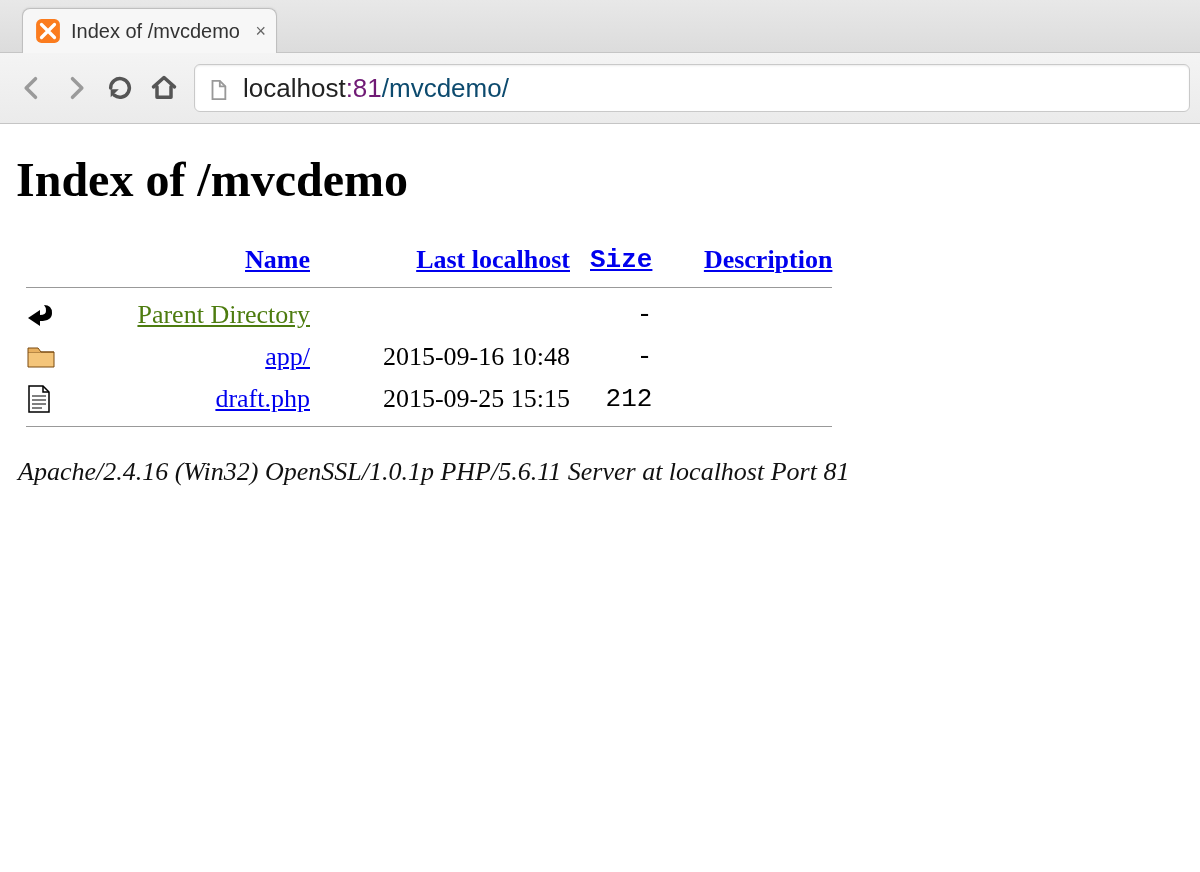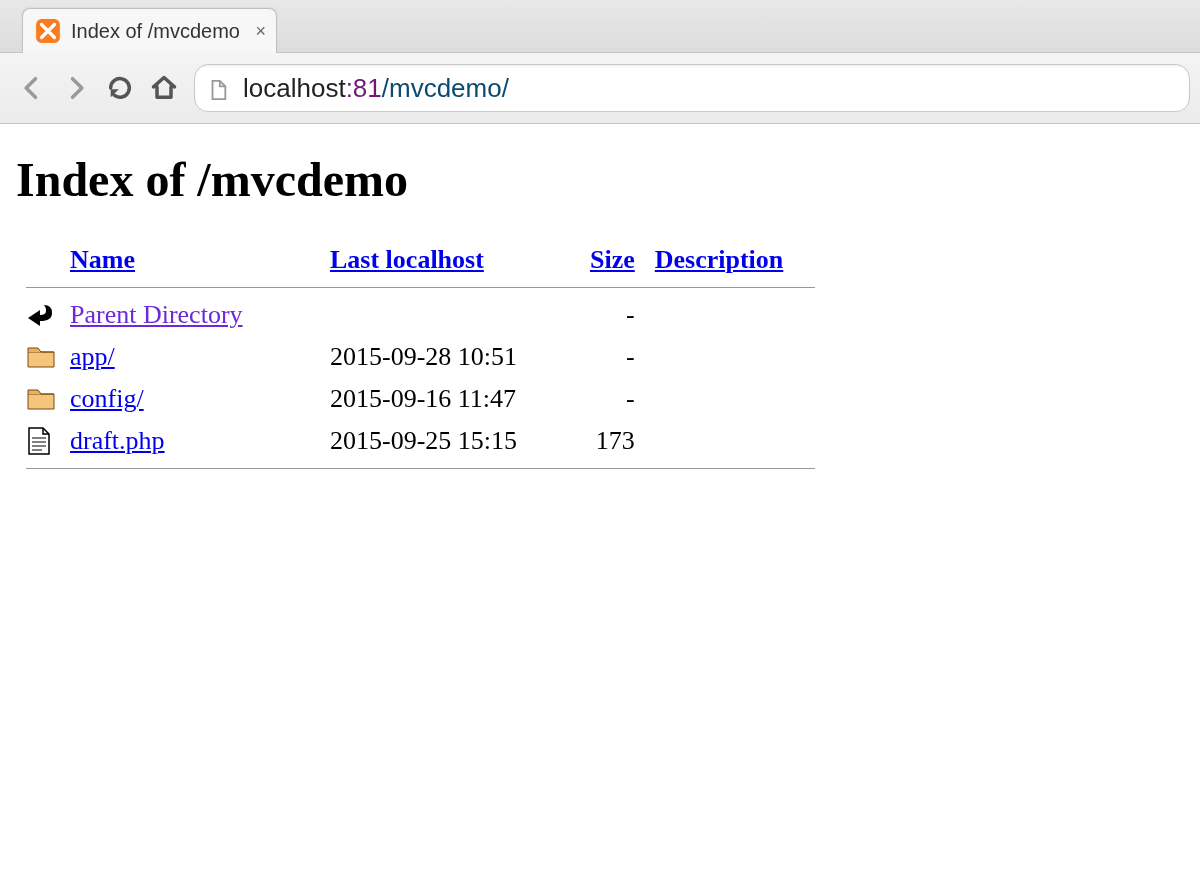"localhost" .omnibox { border-radius: 14px -> 6px }
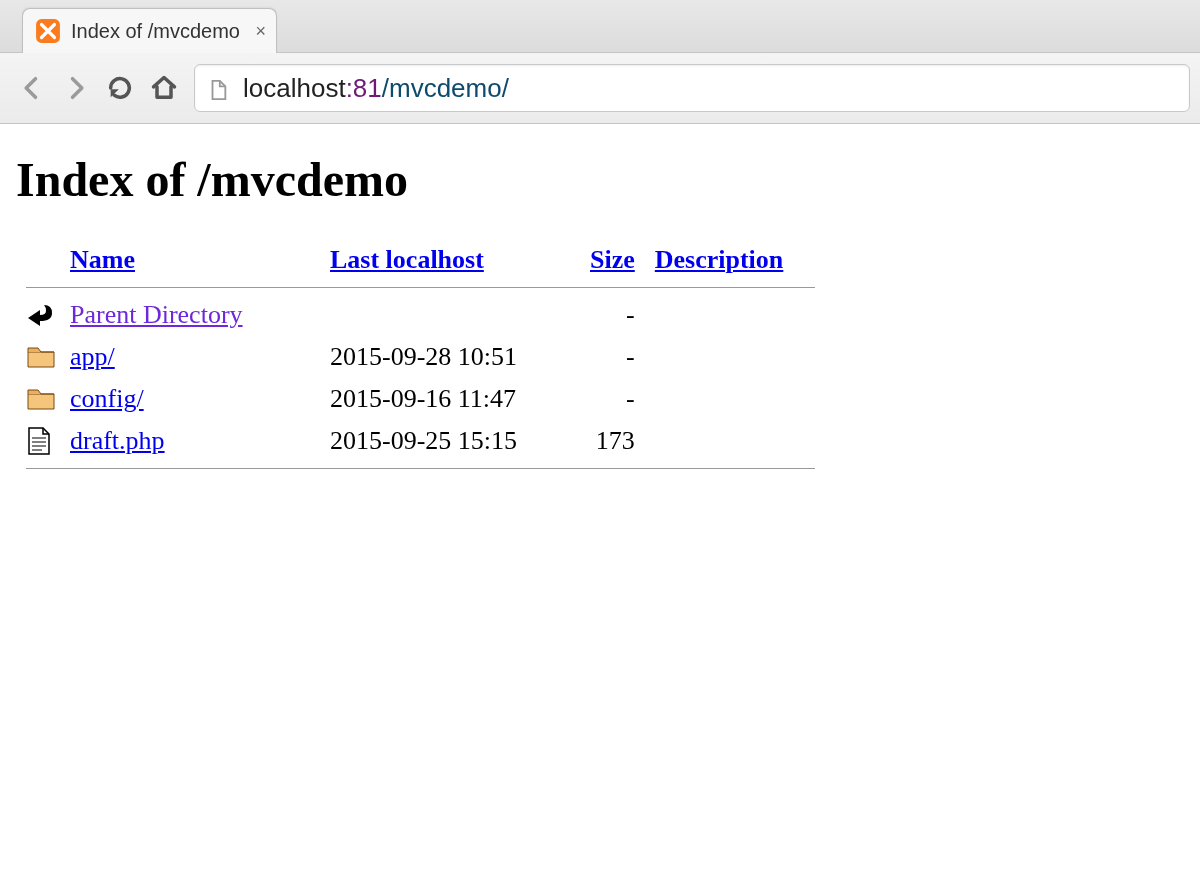"Name" table.listing th, table.listing td { text-align: left -> right }
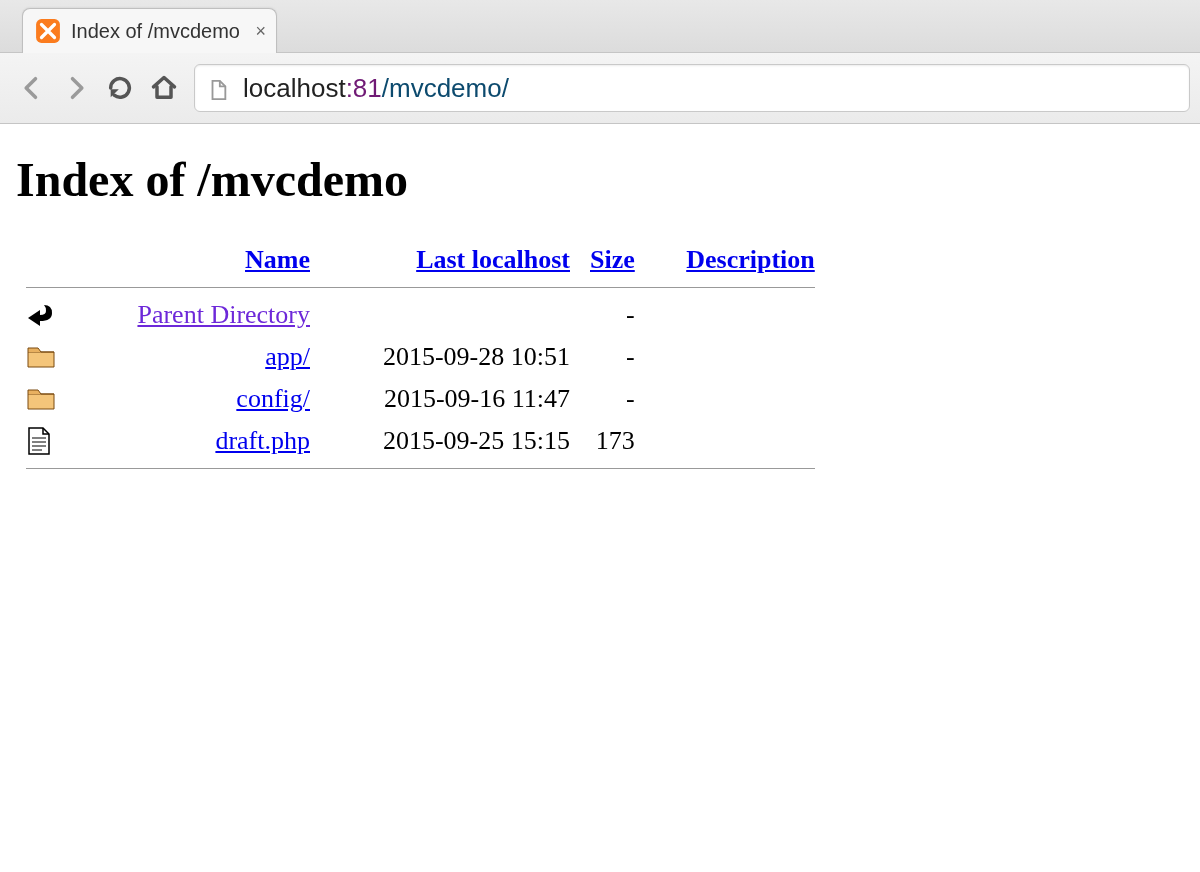"Size" table.listing td.right, table.listing th.right { font-family: none -> Liberation Mono, monospace }
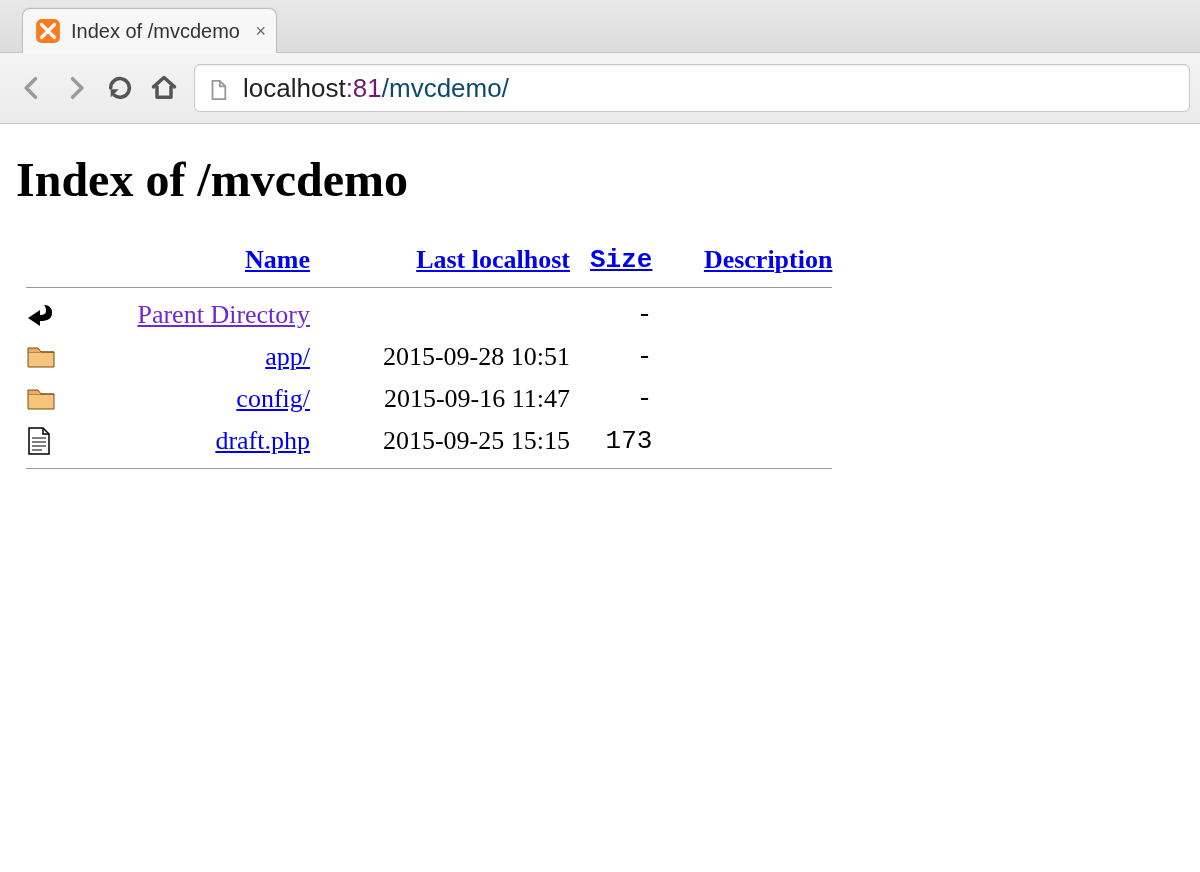"Parent Directory" table.listing td.visited a { color: #6d28d9 -> #4d7c0f }
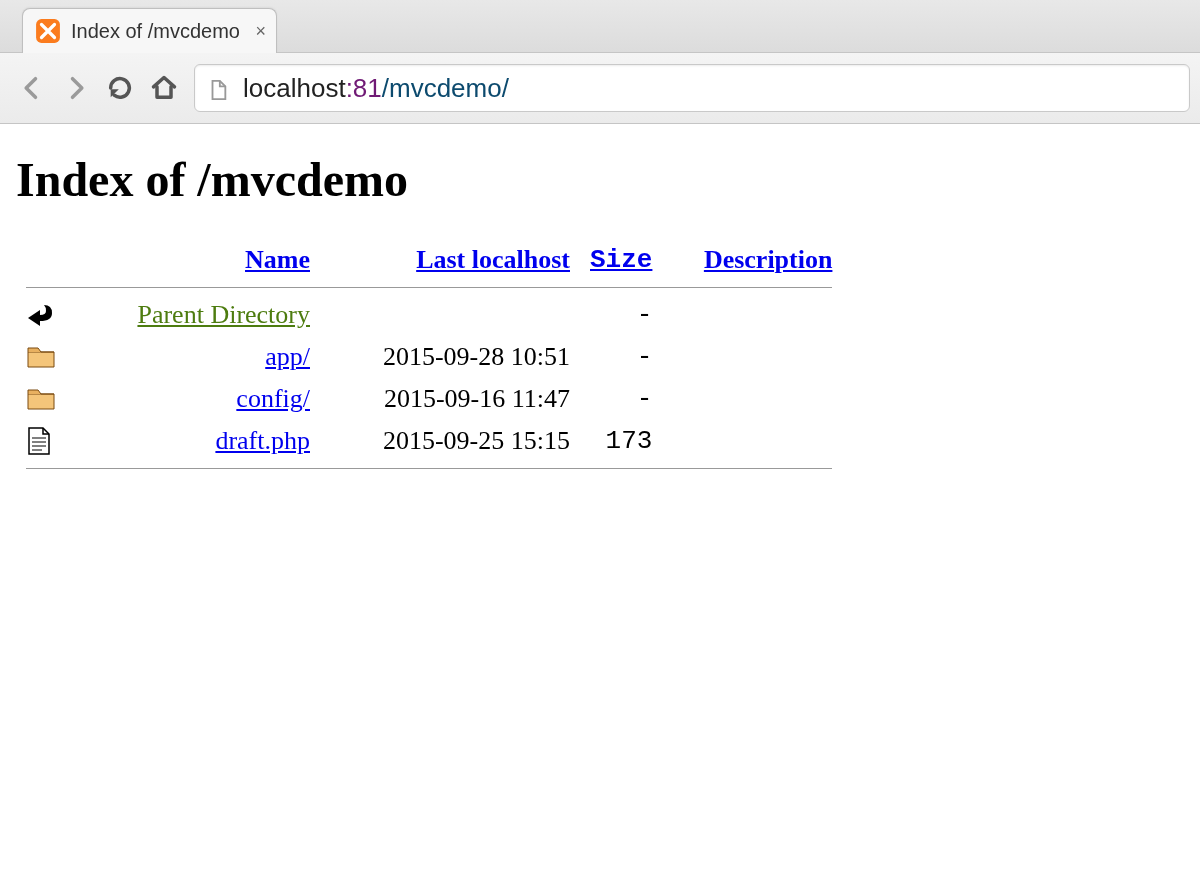"2015-09-28 10:51" td { text: 2015-09-28 10:51 -> 2015-09-16 10:48 }
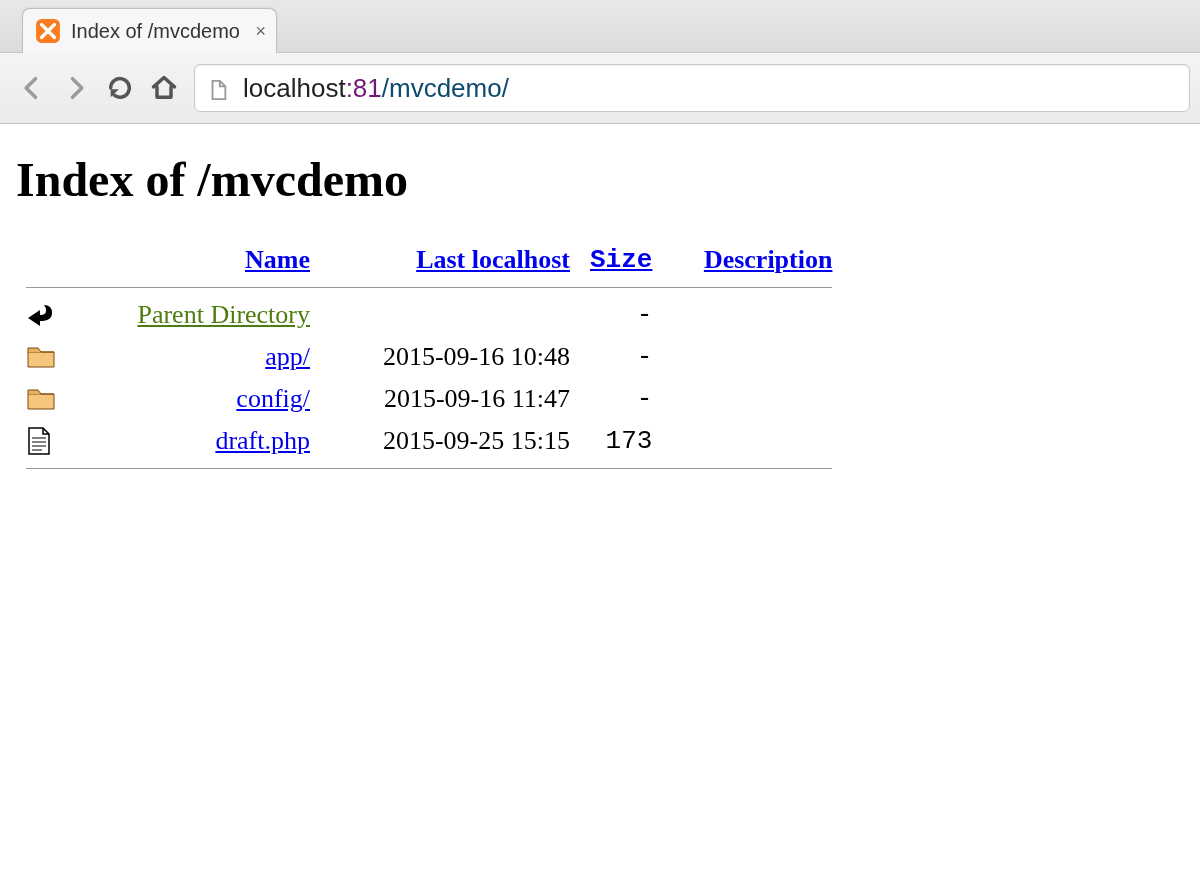"config/" tr { html: <tr> <td> <svg> <path></path> <path></path> </svg> </td> <td><a>config/</a></td> <td>2015-09-16 11:47</td> <td>-</td> <td></td> </tr> -> none }
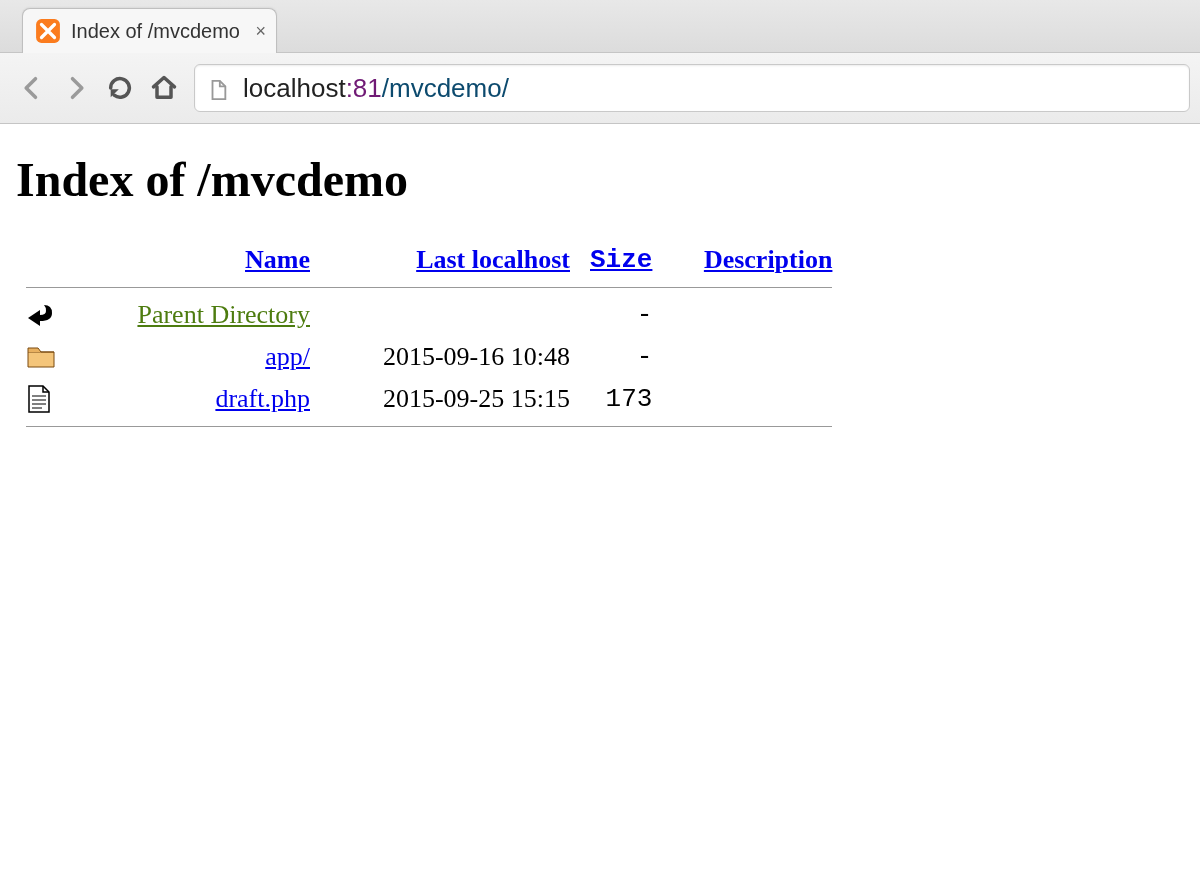"173" td.right { text: 173 -> 212 }
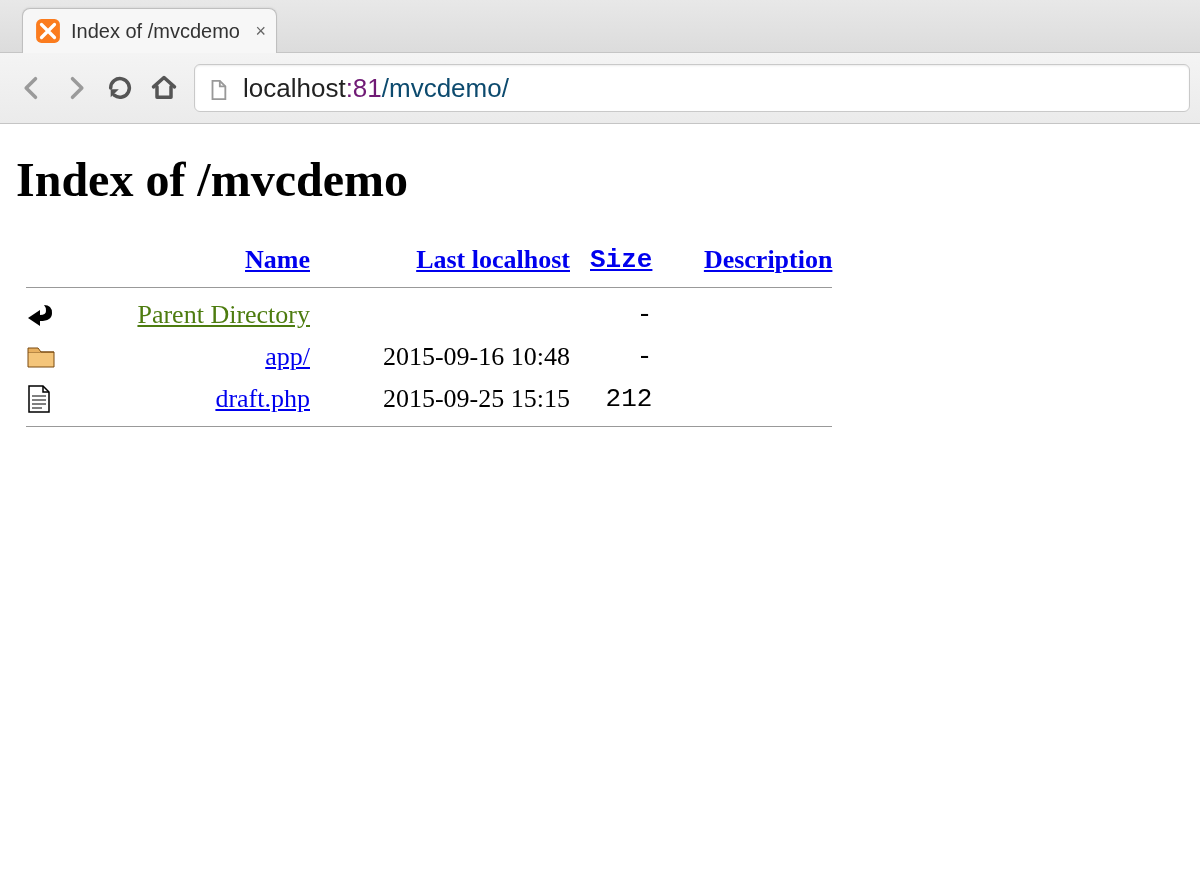"Apache/2.4.16 (Win32) OpenSSL/1.0.1p" address.server-sig { html: none -> <address>Apache/2.4.16 (Win32) OpenSSL/1.0.1p PHP/5.6.11 Server at localhost Port 81</address> }
